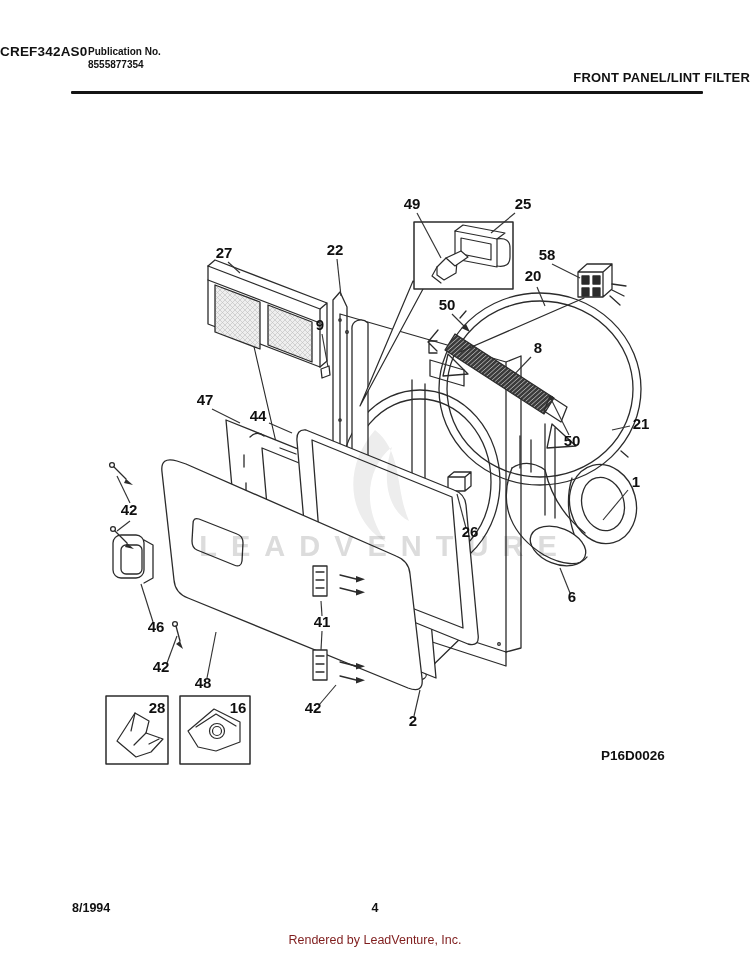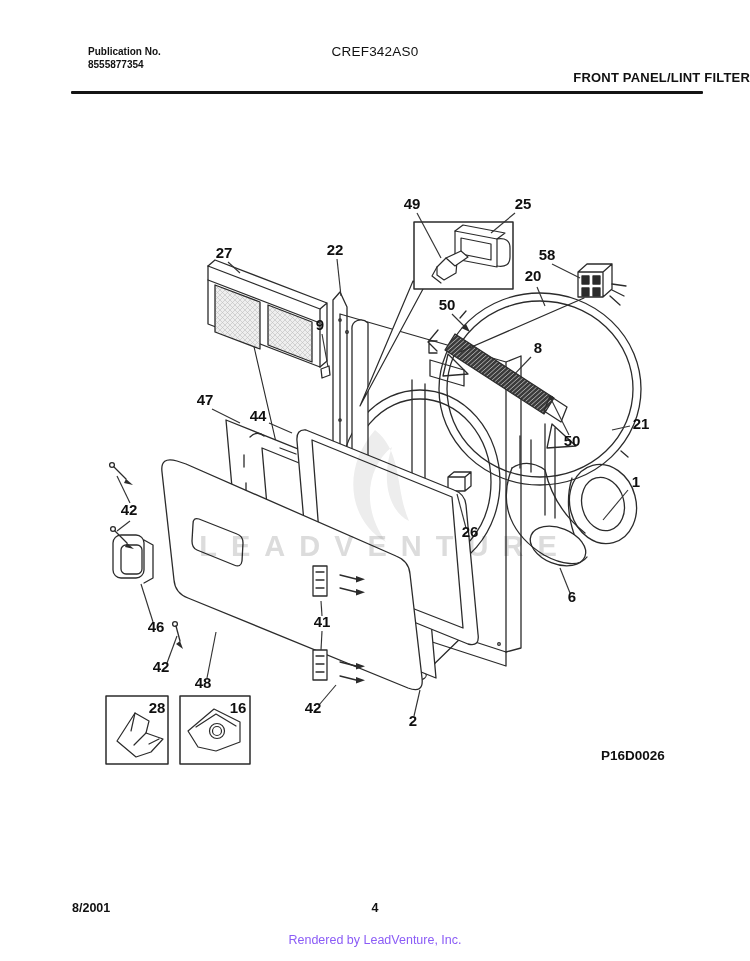"CREF342AS0" .model { font-weight: 400 -> 700; text-align: center -> none }
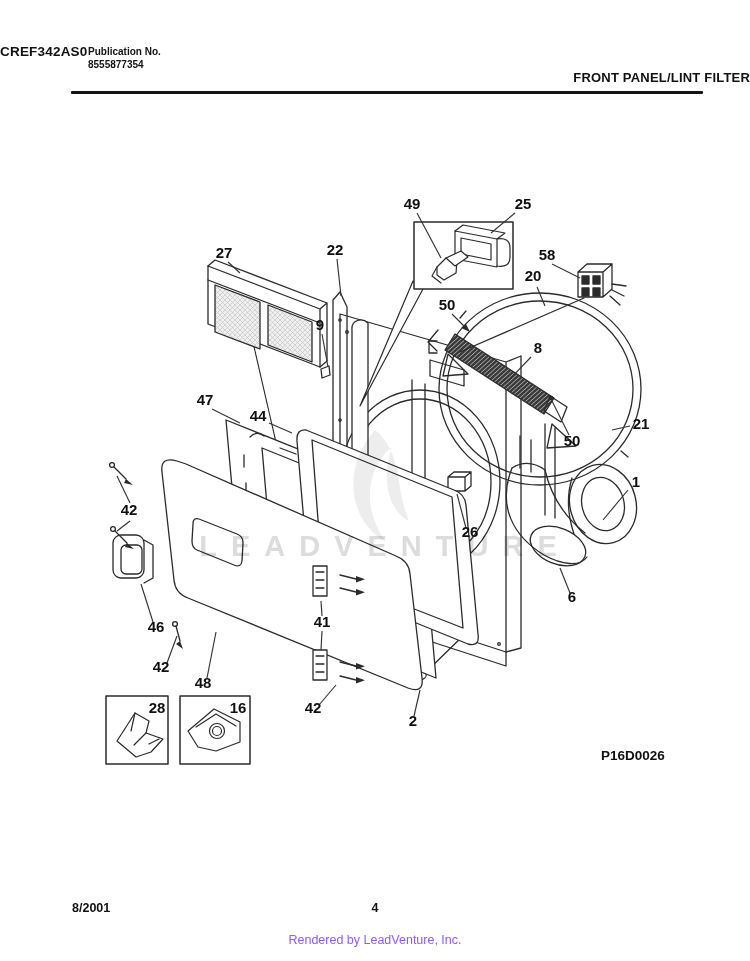"8/2001" div.ftr-date { text: 8/2001 -> 8/1994 }
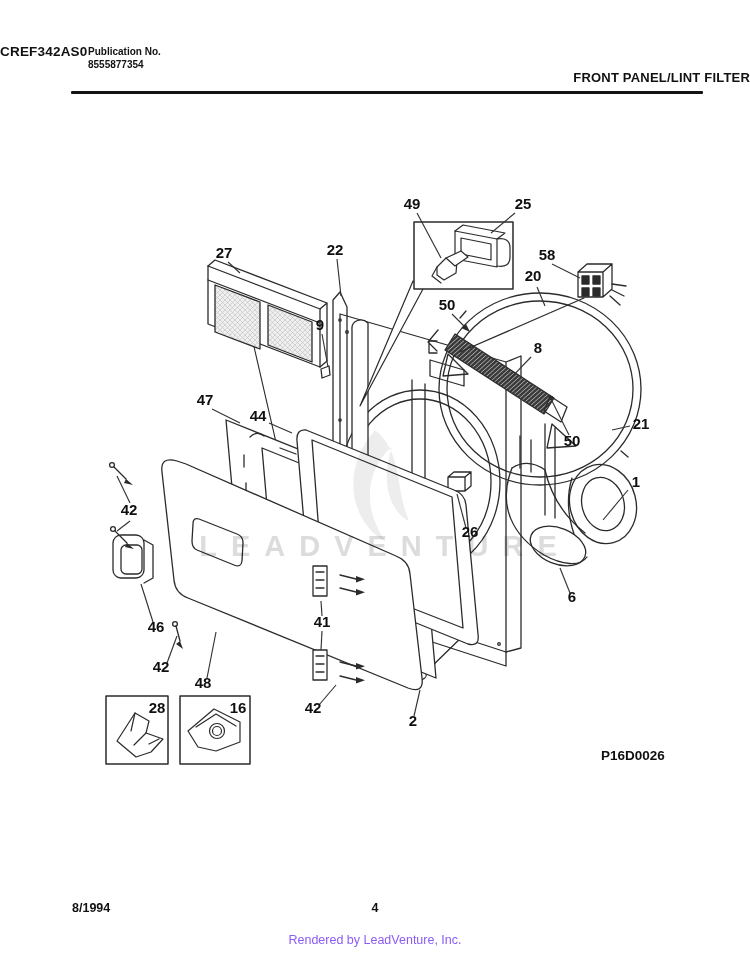"Rendered by LeadVenture, Inc." .ftr-render { color: #8b5cf6 -> #7f1d1d }
